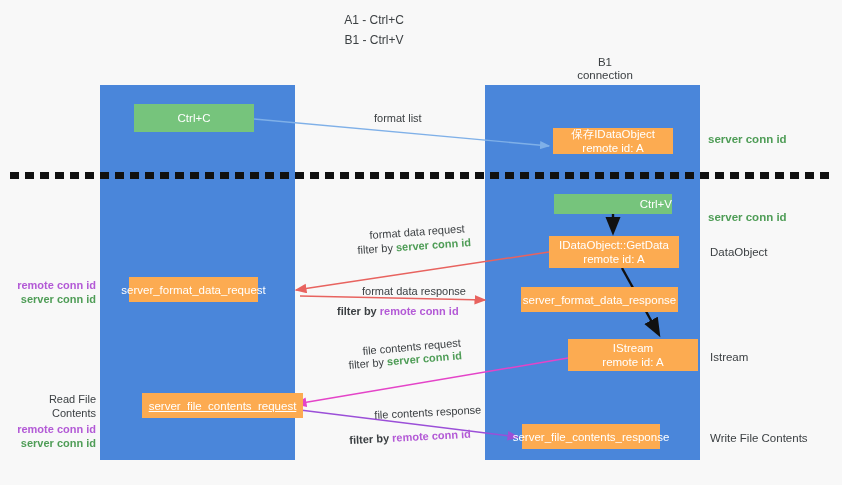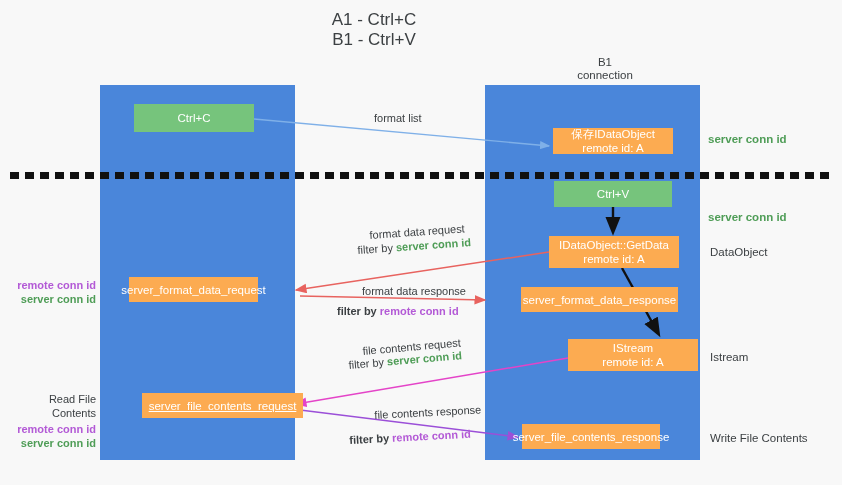"A1 - Ctrl+C" #title { font-size: 17px -> 12px }
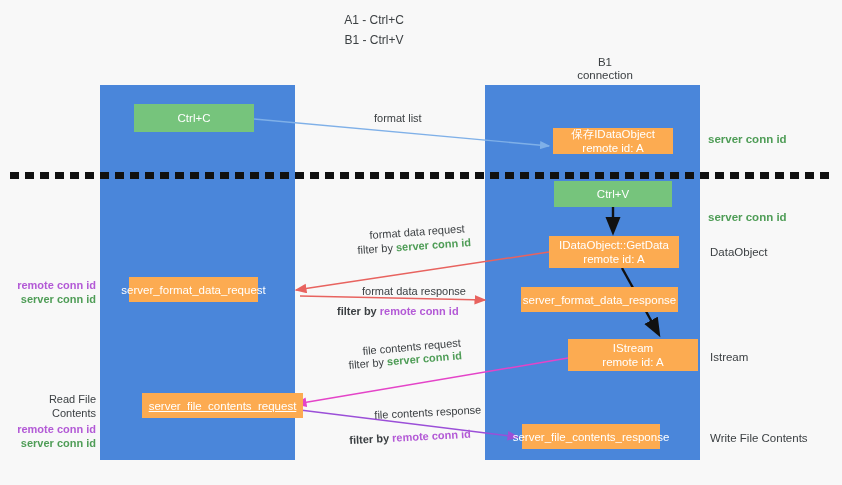"Ctrl+V" #n-ctrlv { align-items: none -> flex-end; height: 26px -> 20px; top: 181px -> 194px }
